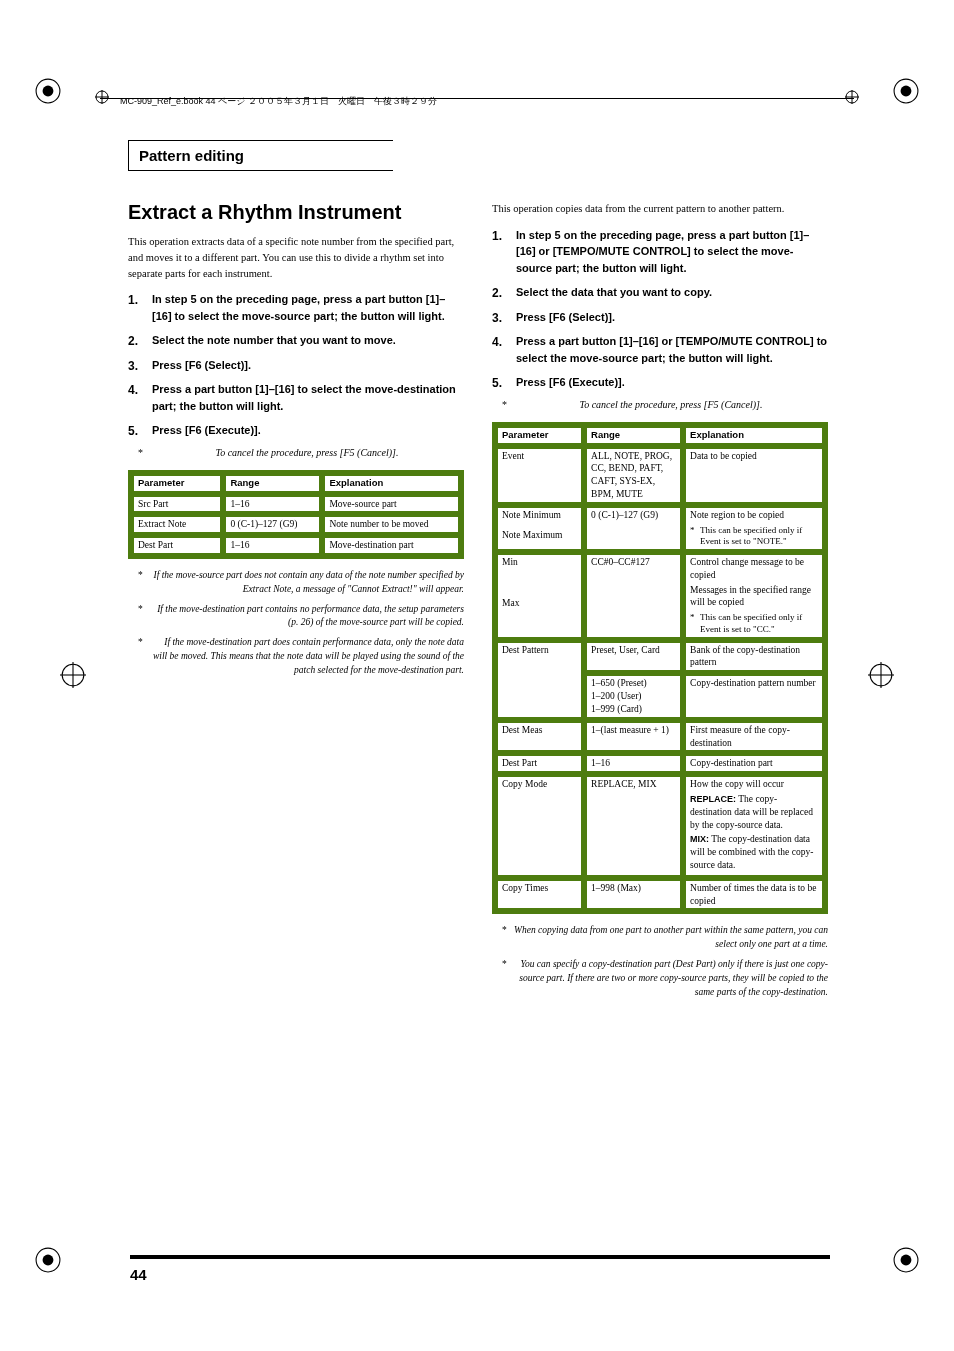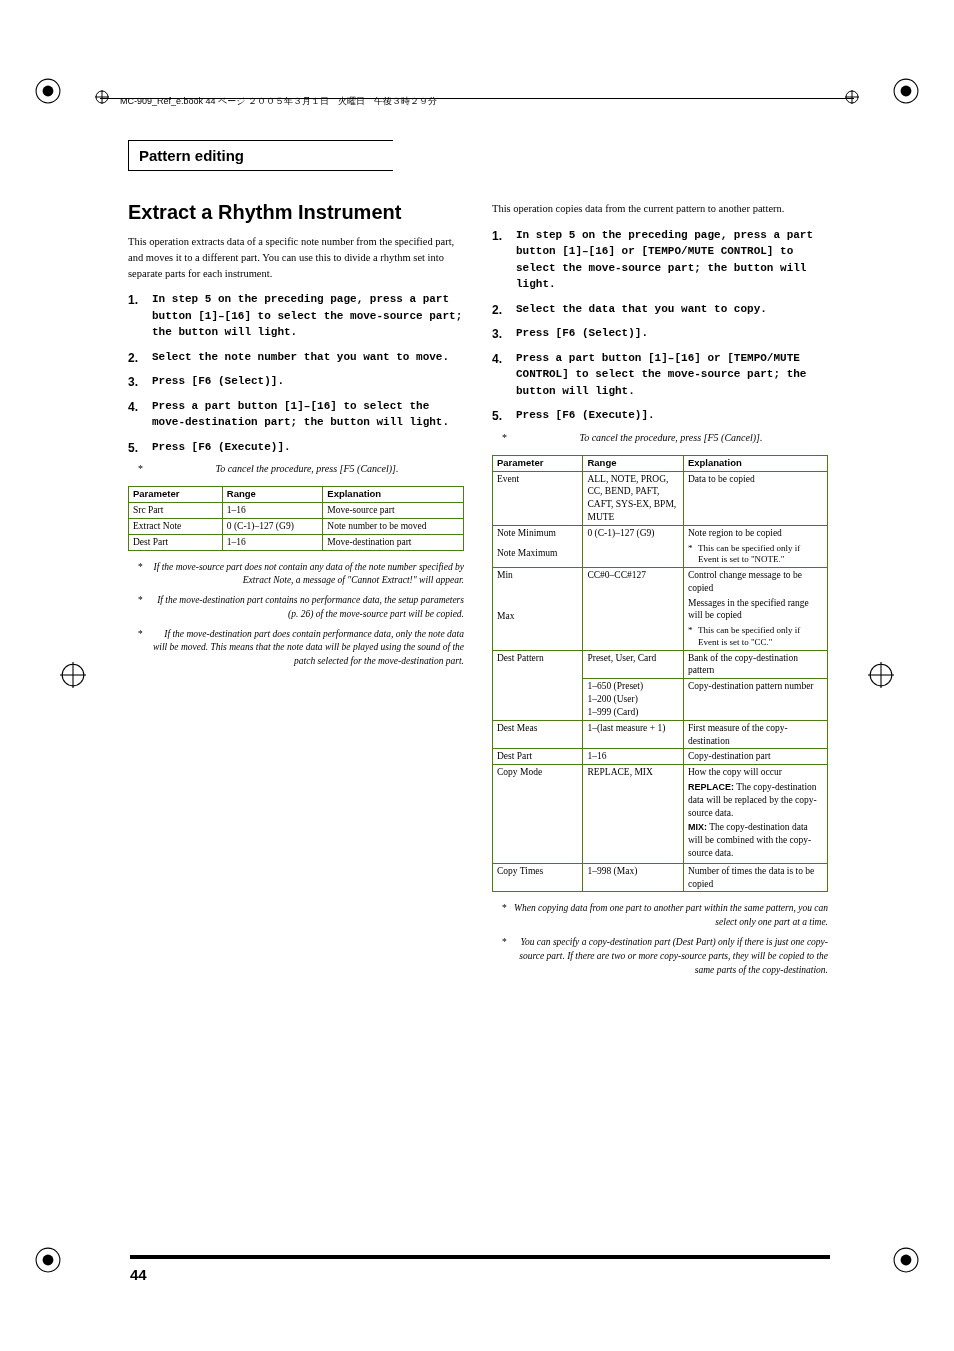"In step 5 on the" ol.steps > li { font-family: Liberation Mono, monospace -> Liberation Sans, sans-serif }
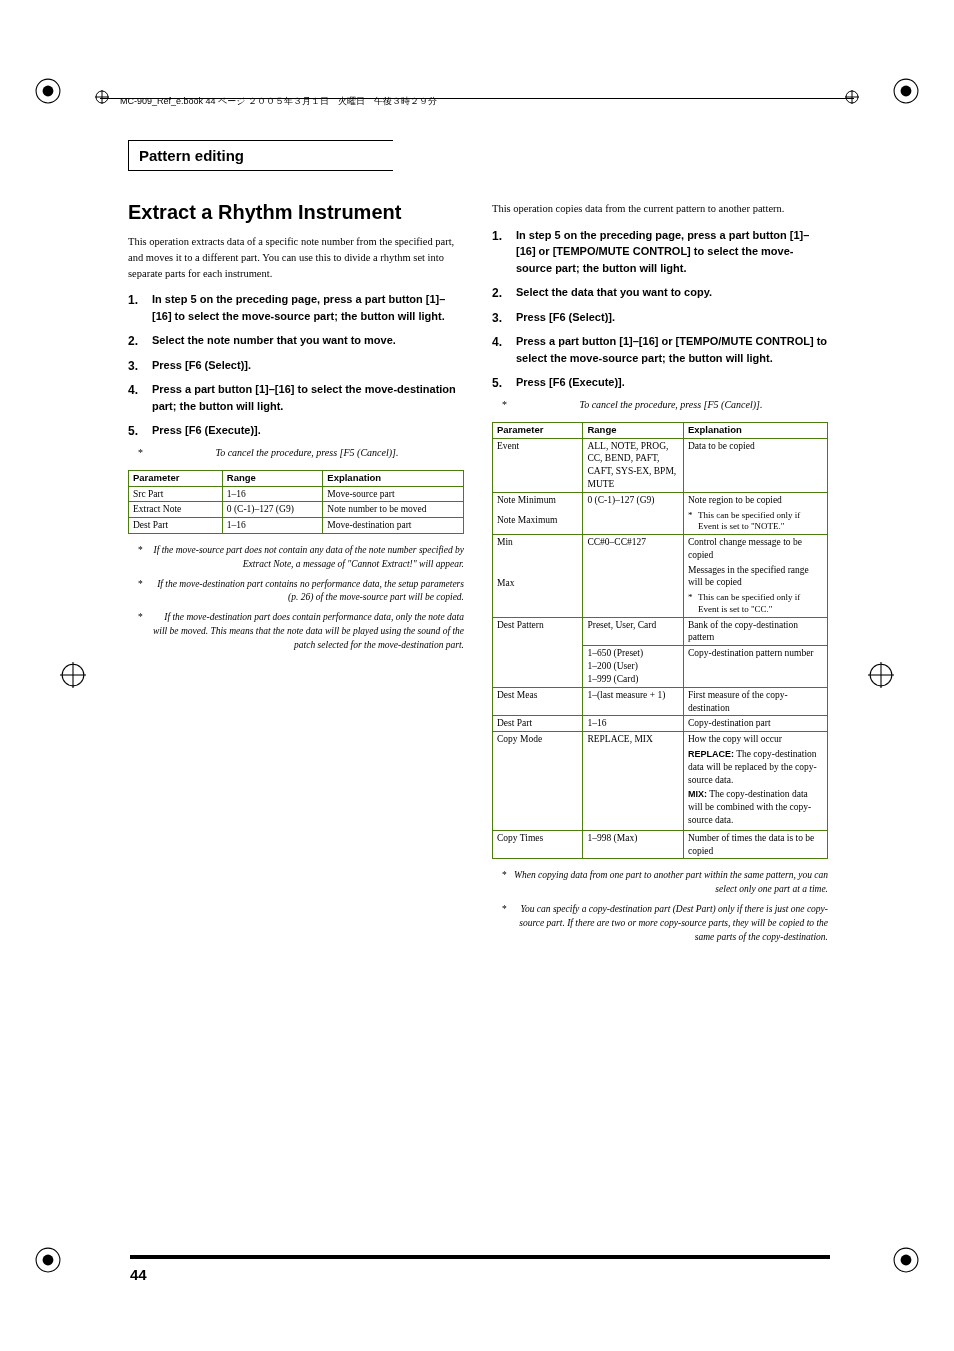"Parameter" table.param th, table.param td { border: 1px solid #4d7c0f -> 6px solid #4d7c0f }
